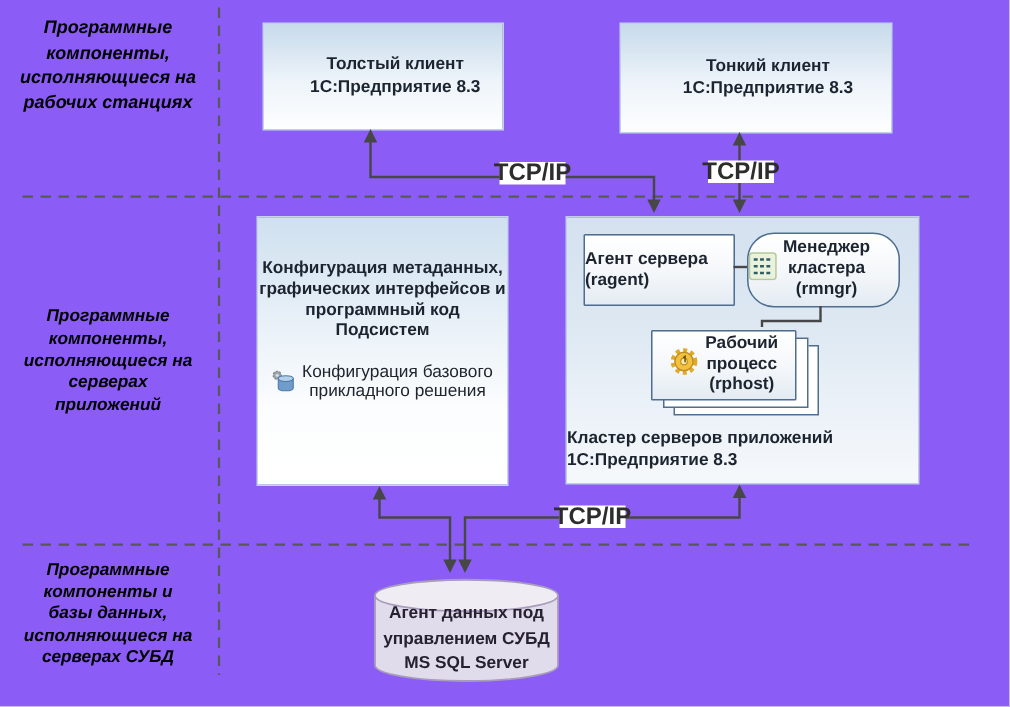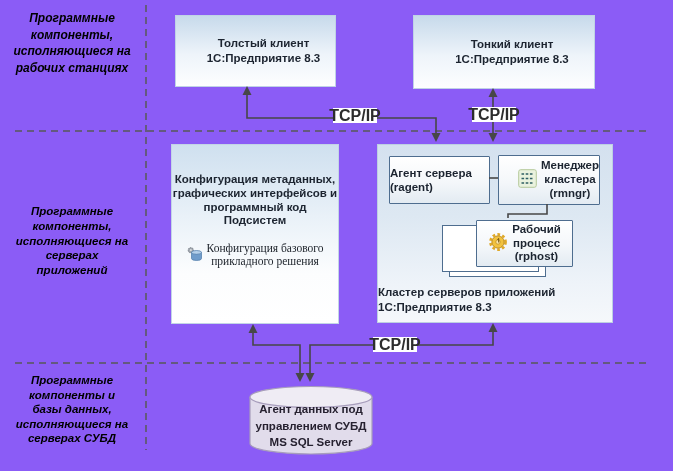"Менеджер" .rmngr { border-radius: none -> 18px; justify-content: flex-end -> flex-start }
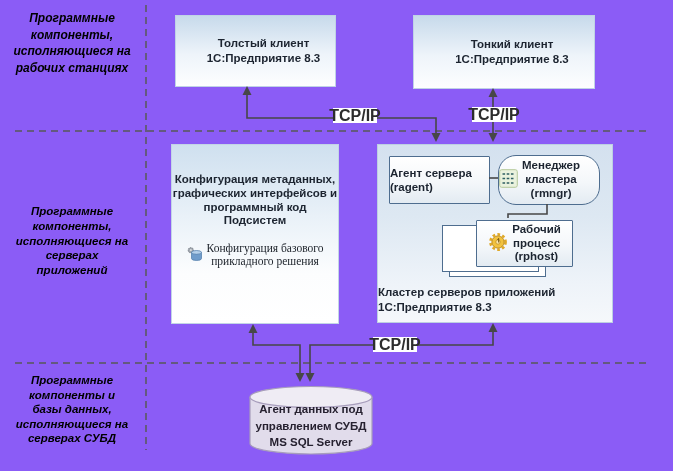"Рабочий" .rphost { margin-left: 42px -> none }
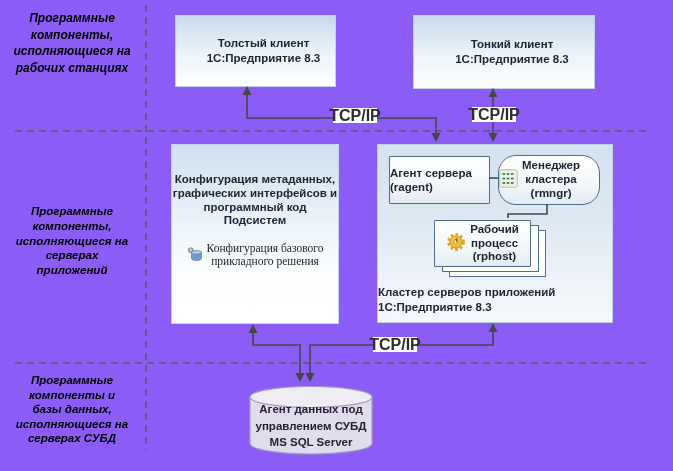"Конфигурация базового" .config-sub { font-family: Liberation Serif, serif -> none }
